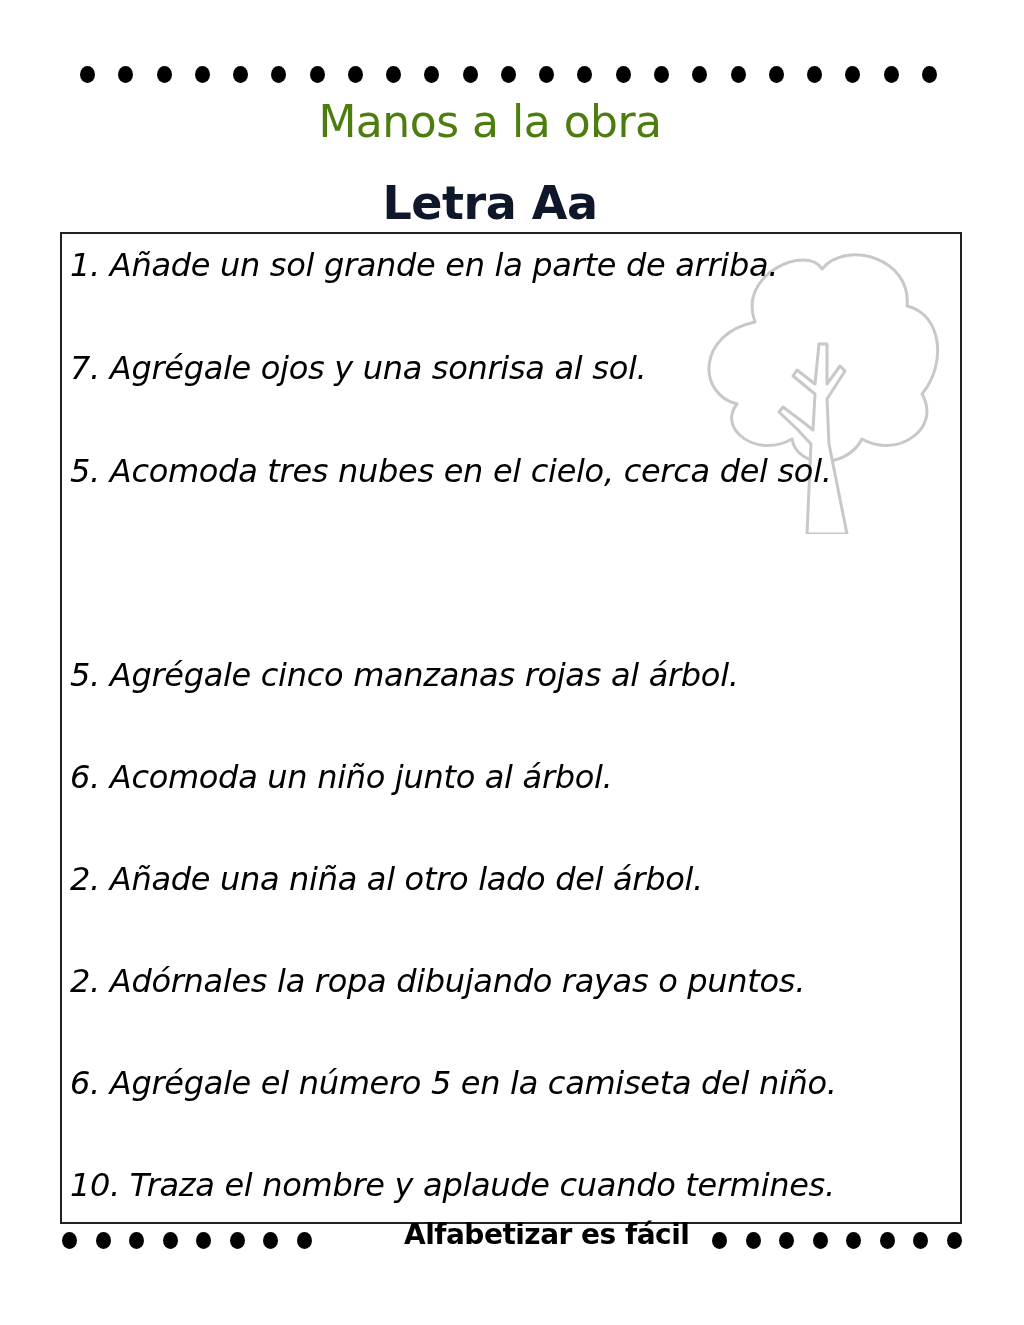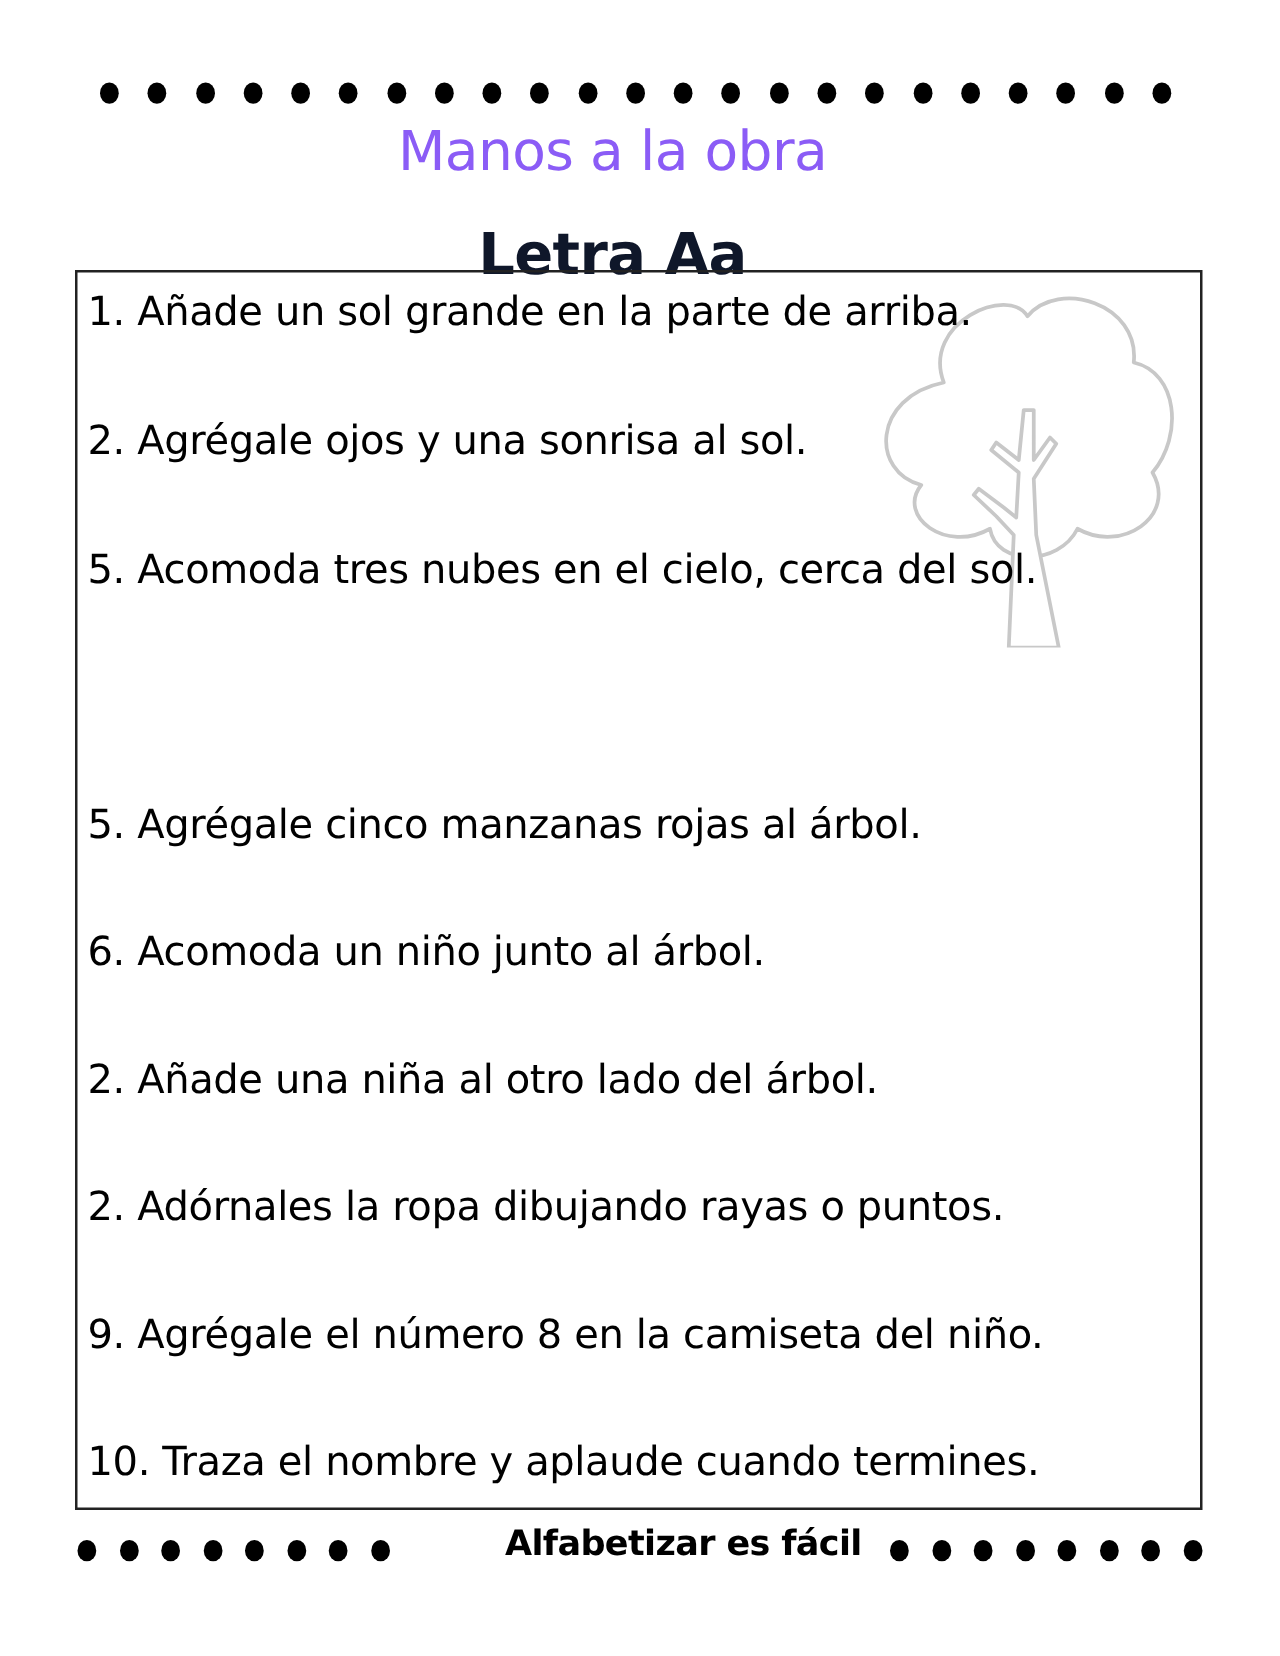"Manos a la obra" #title-red { color: #8b5cf6 -> #4d7c0f }
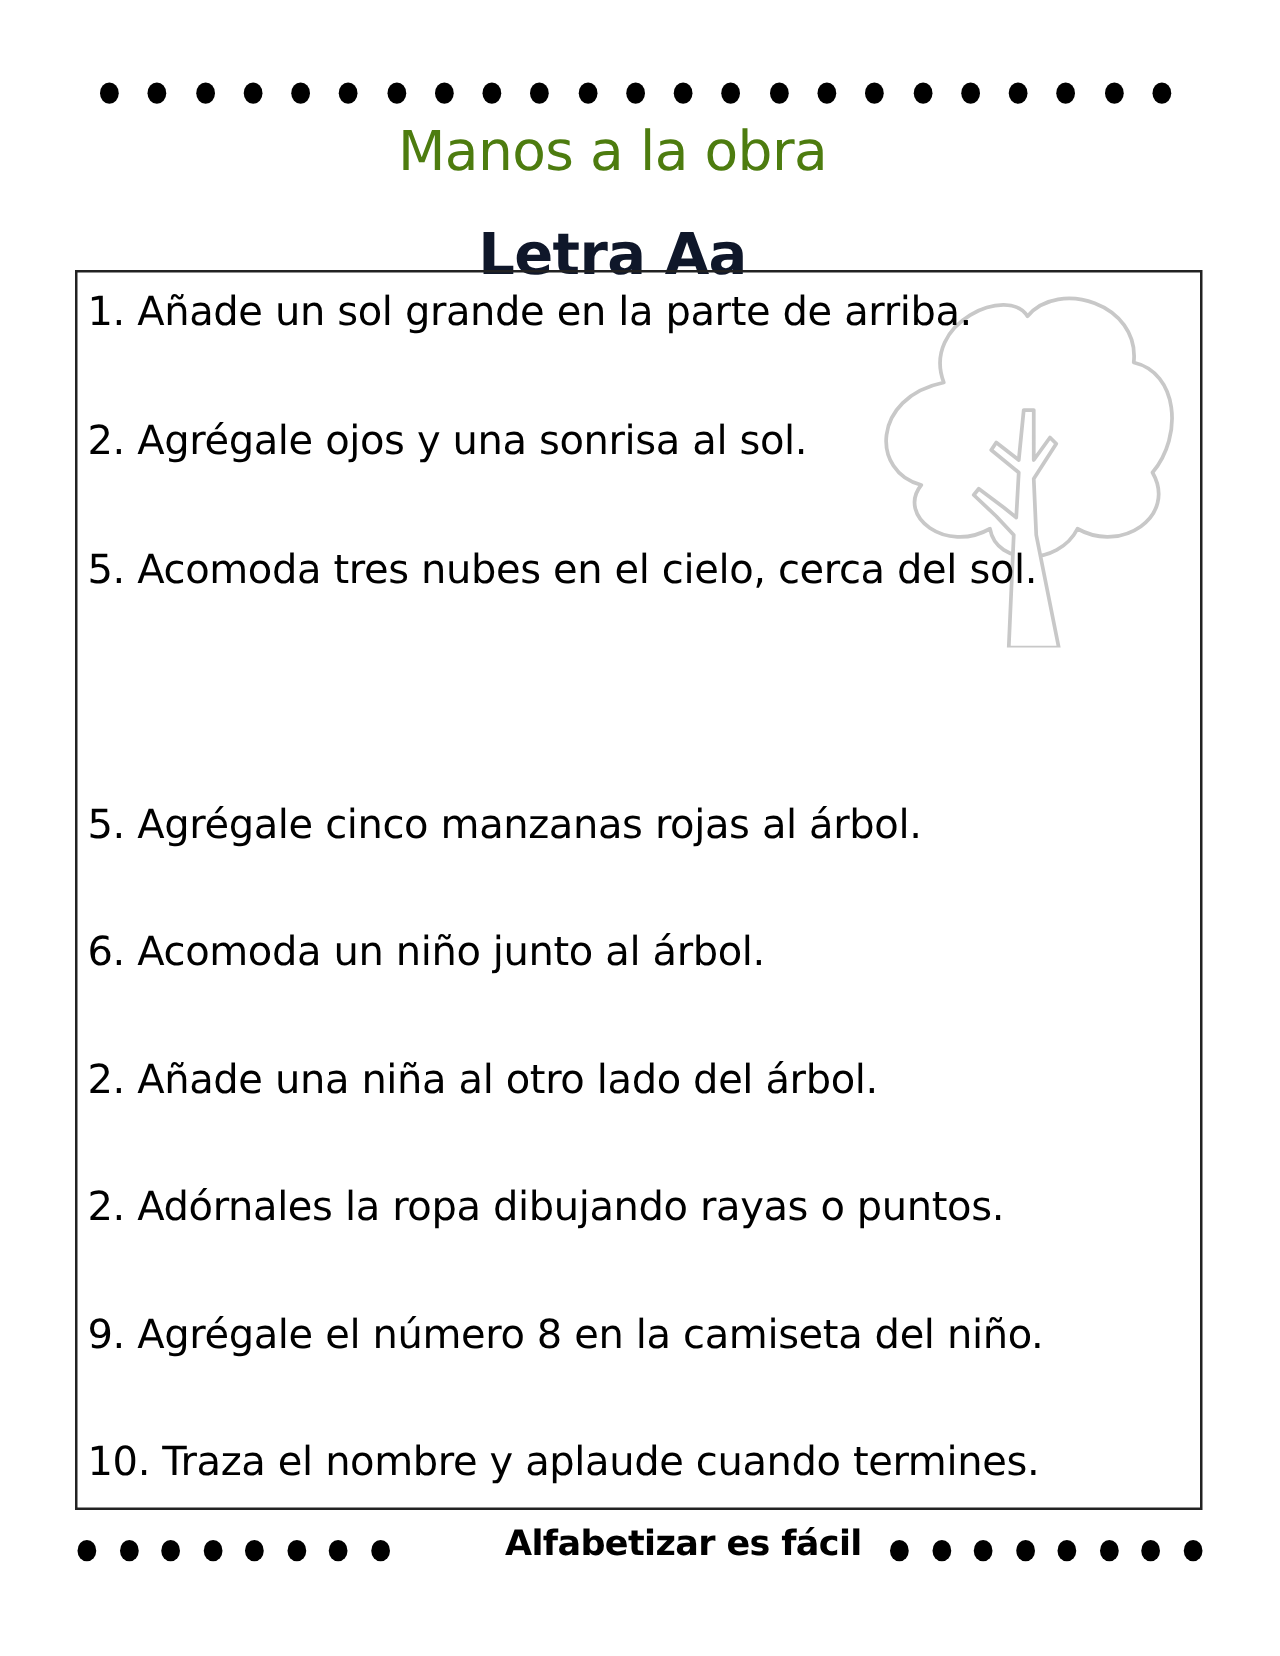"1. Añade un sol grande" #box { font-style: none -> italic; top: 216px -> 232px }
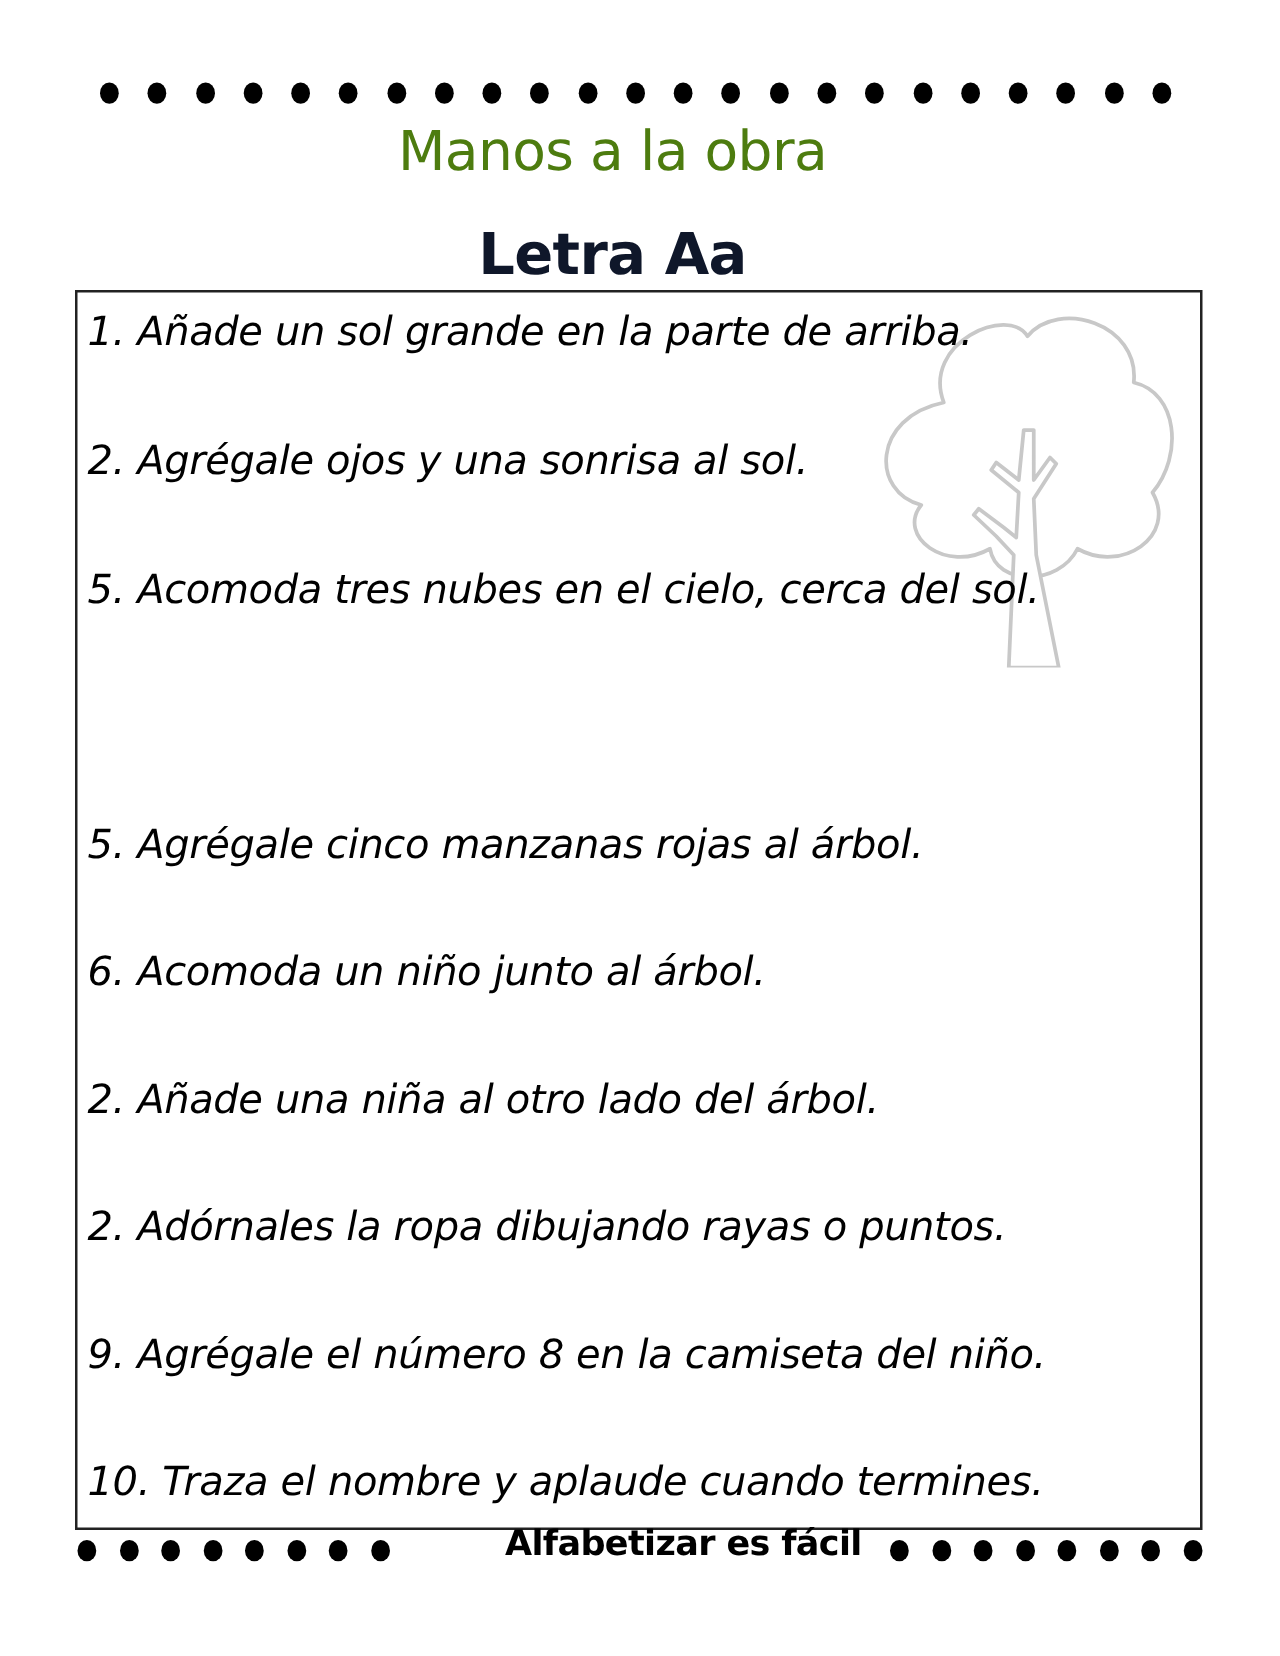"2. Agrégale ojos y una" div.item { text: 2 -> 7 }
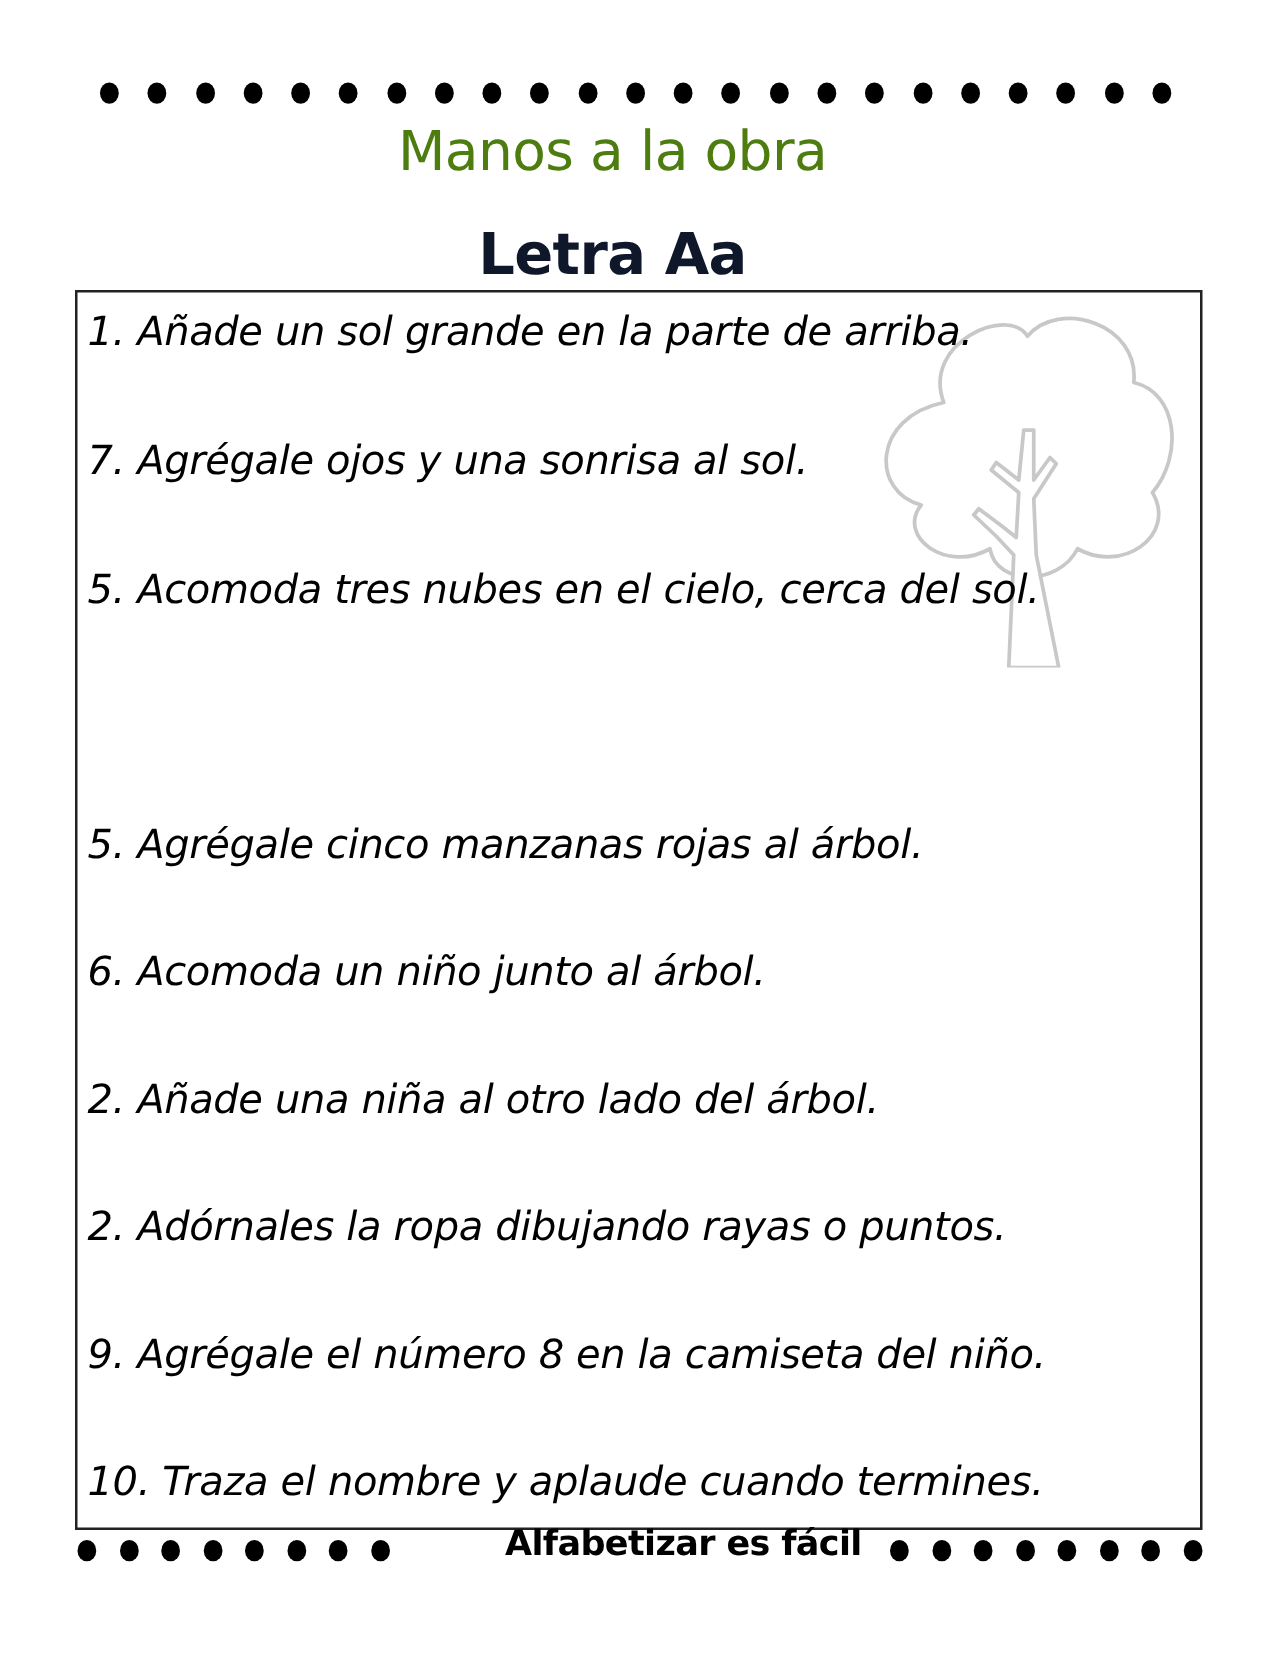"9. Agrégale el número 8" div.item { text: 9. Agrégale el número 8 -> 6. Agrégale el número 5 }
